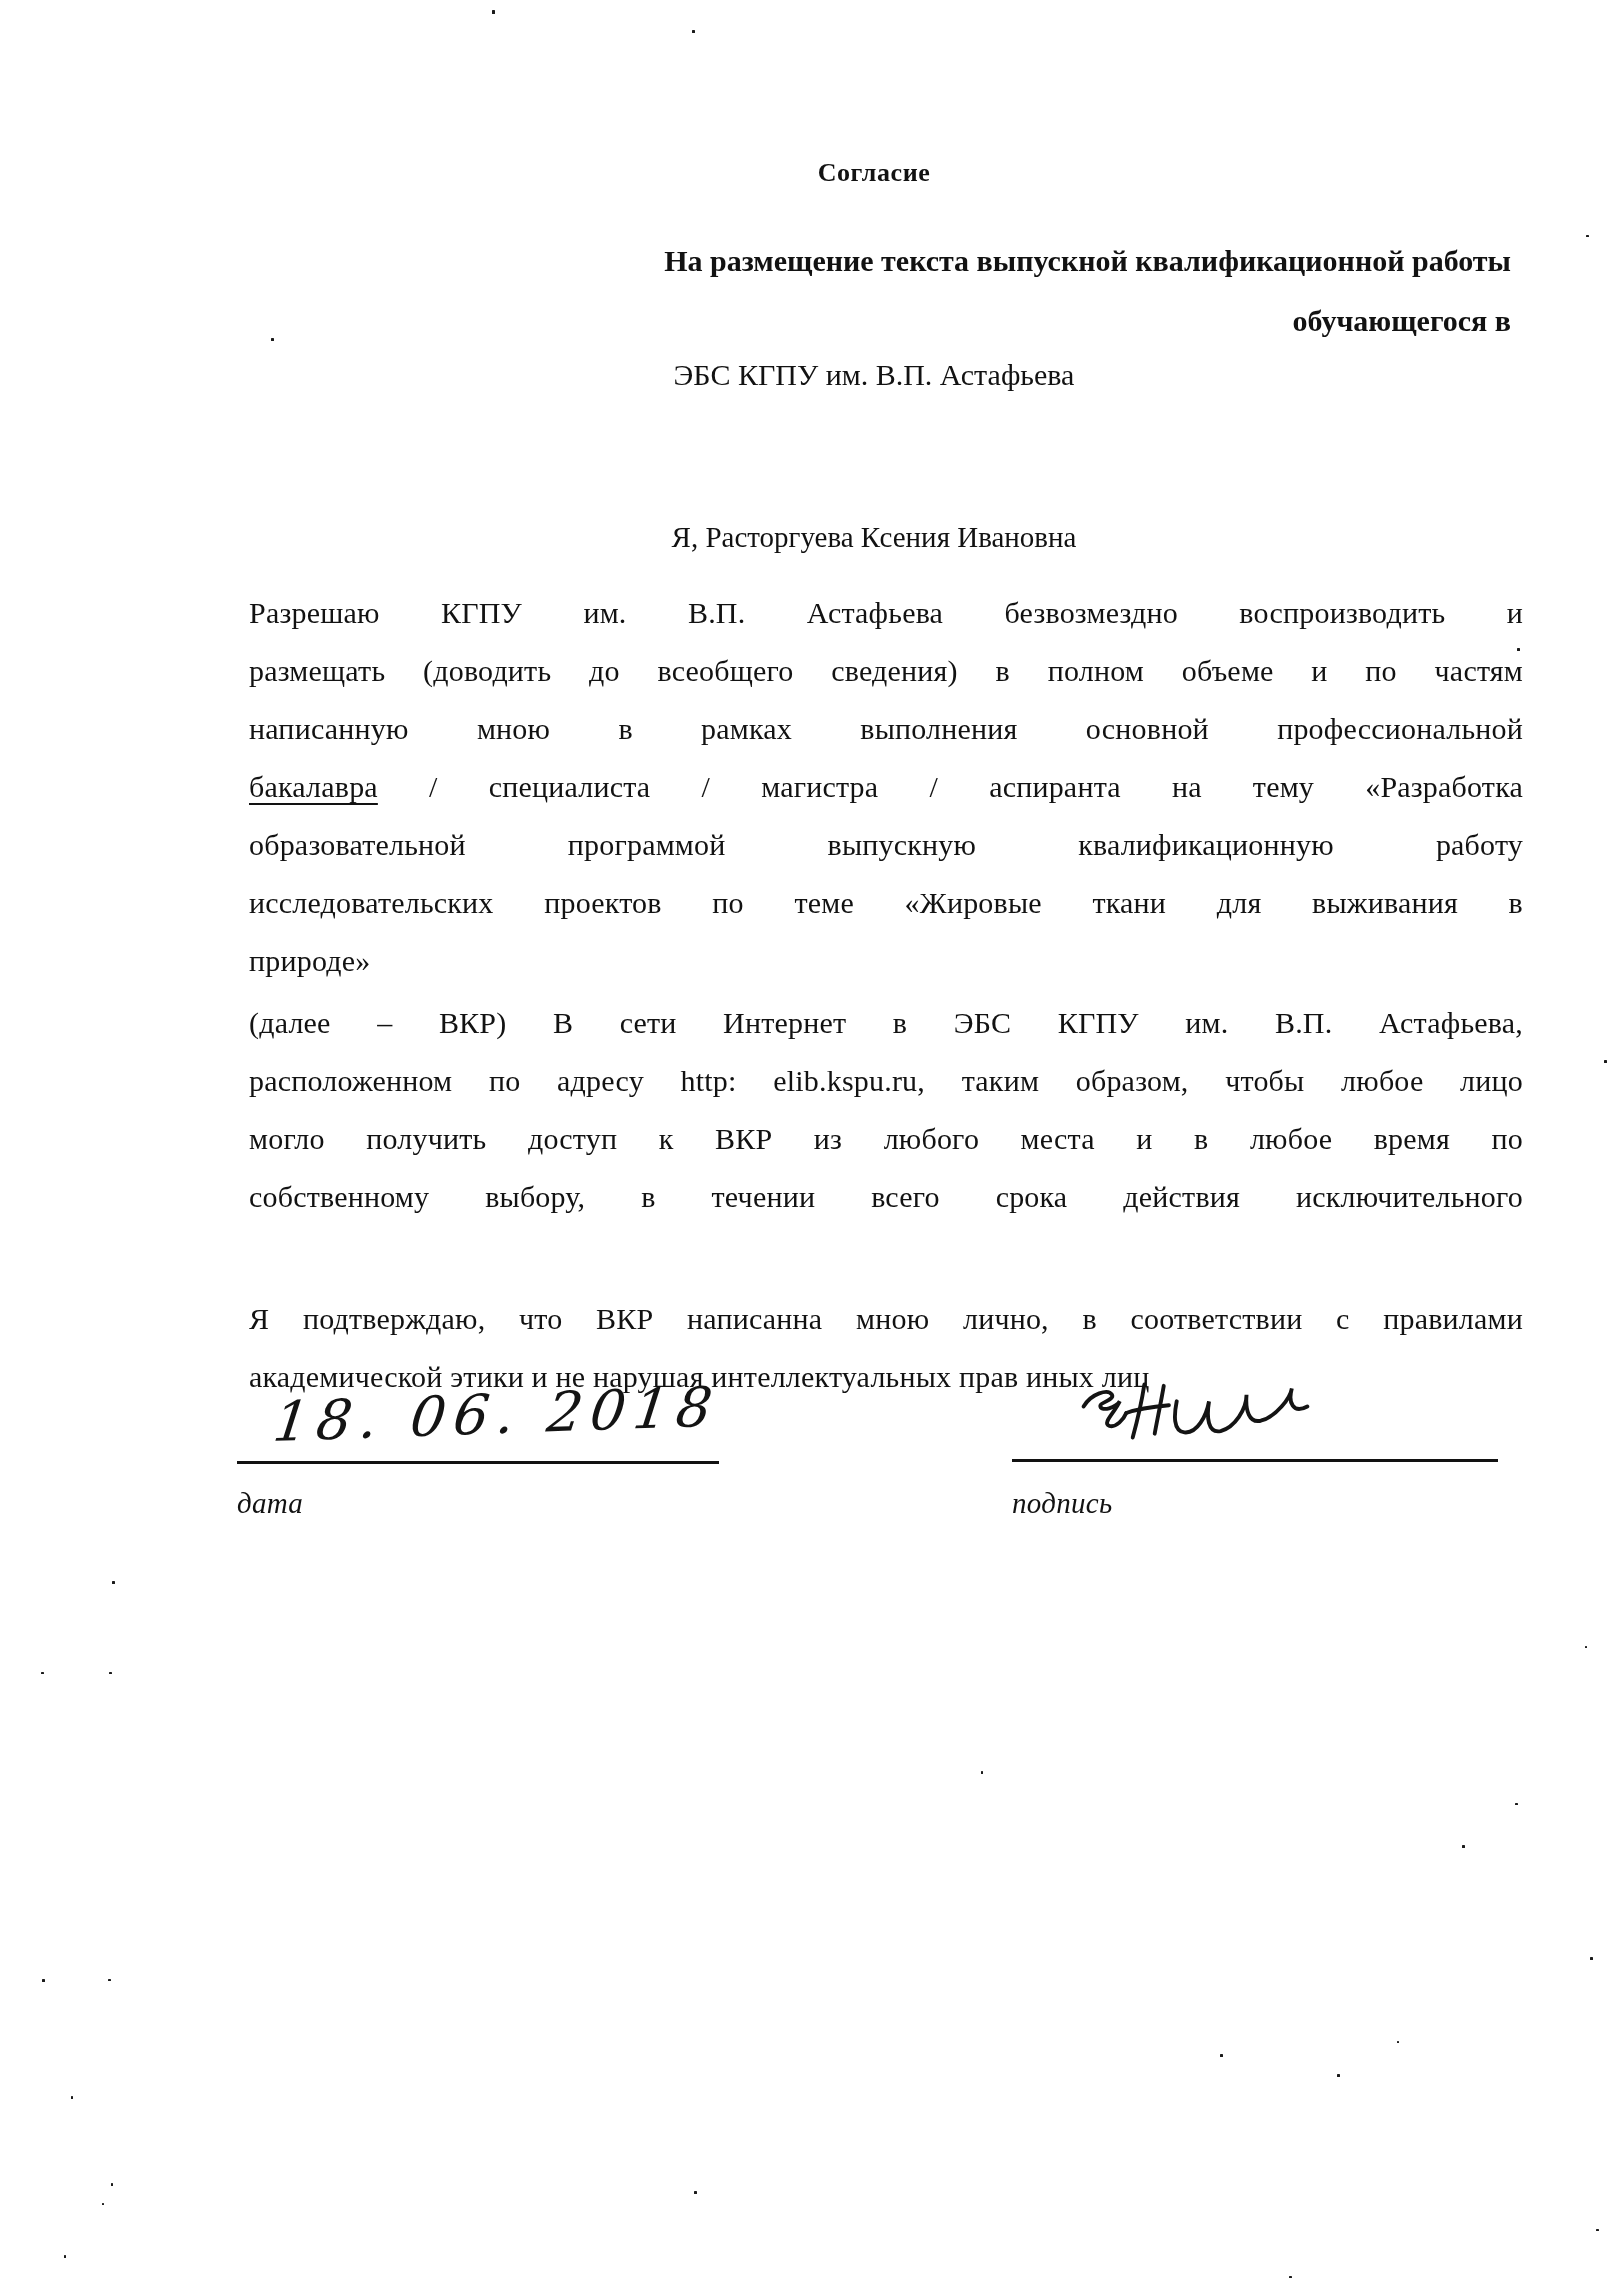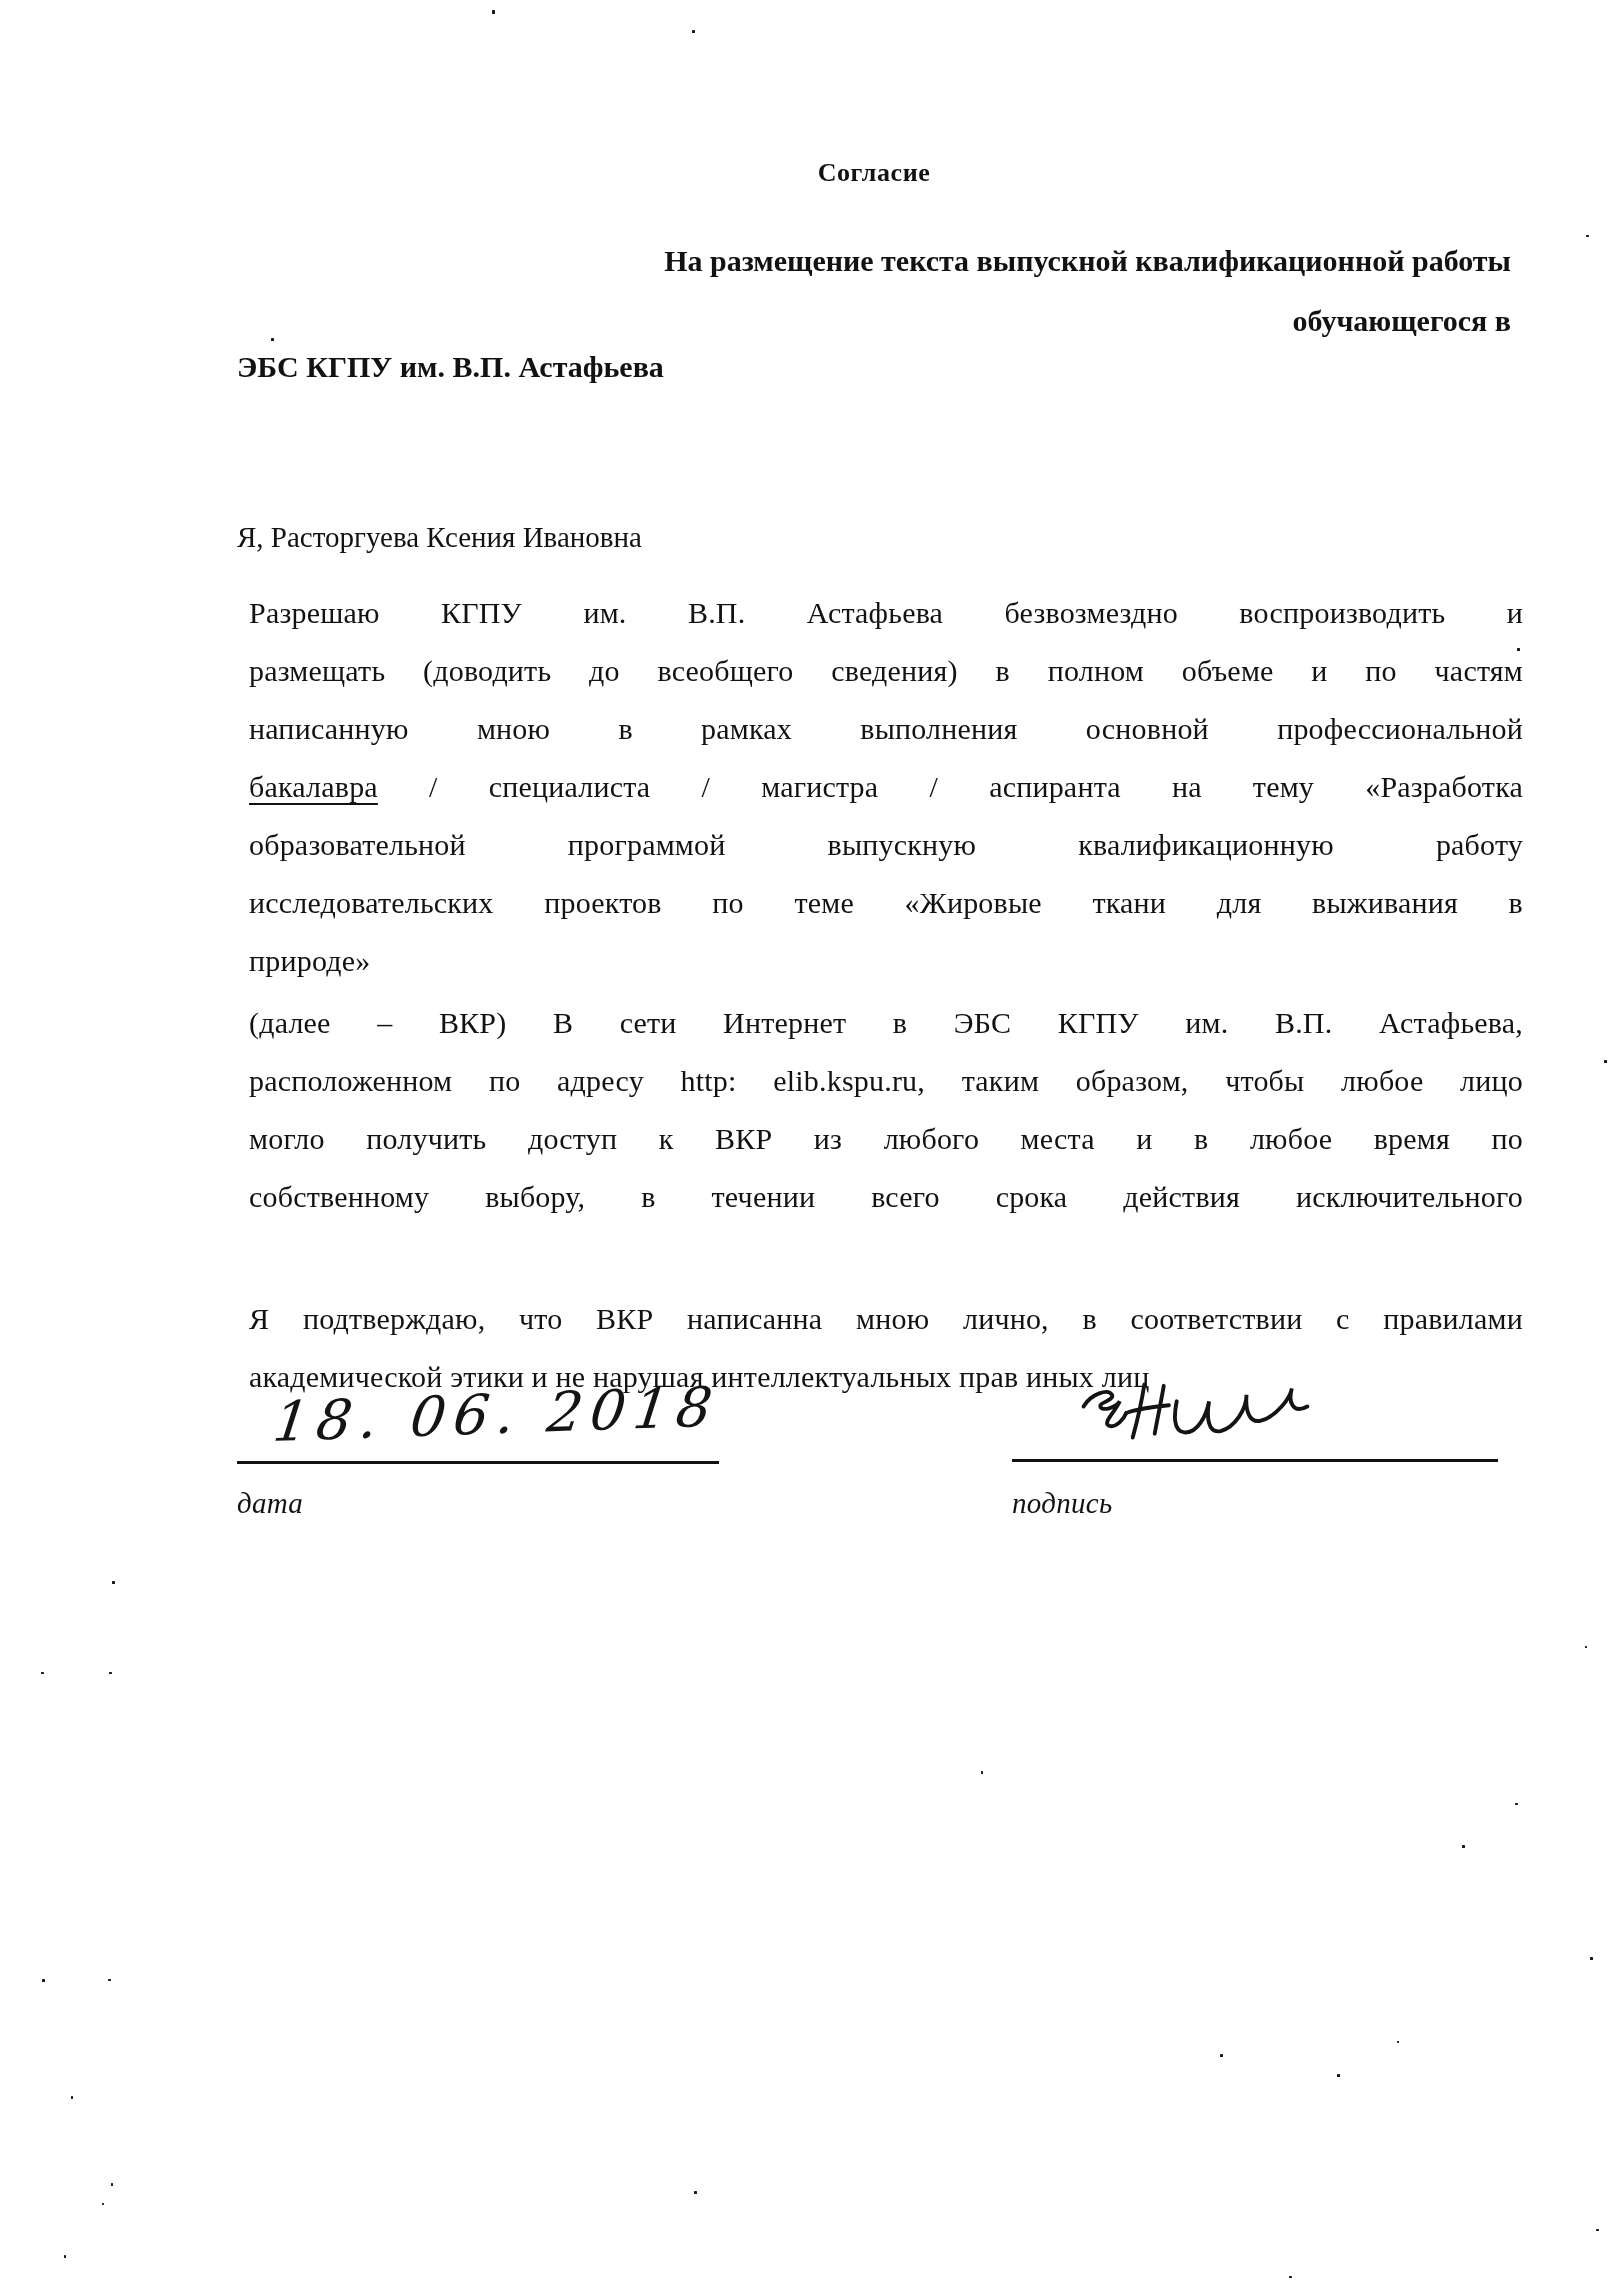"ЭБС КГПУ им. В.П. Астафьева" .doc-org { font-weight: bold -> normal; text-align: none -> center; top: 350px -> 358px }
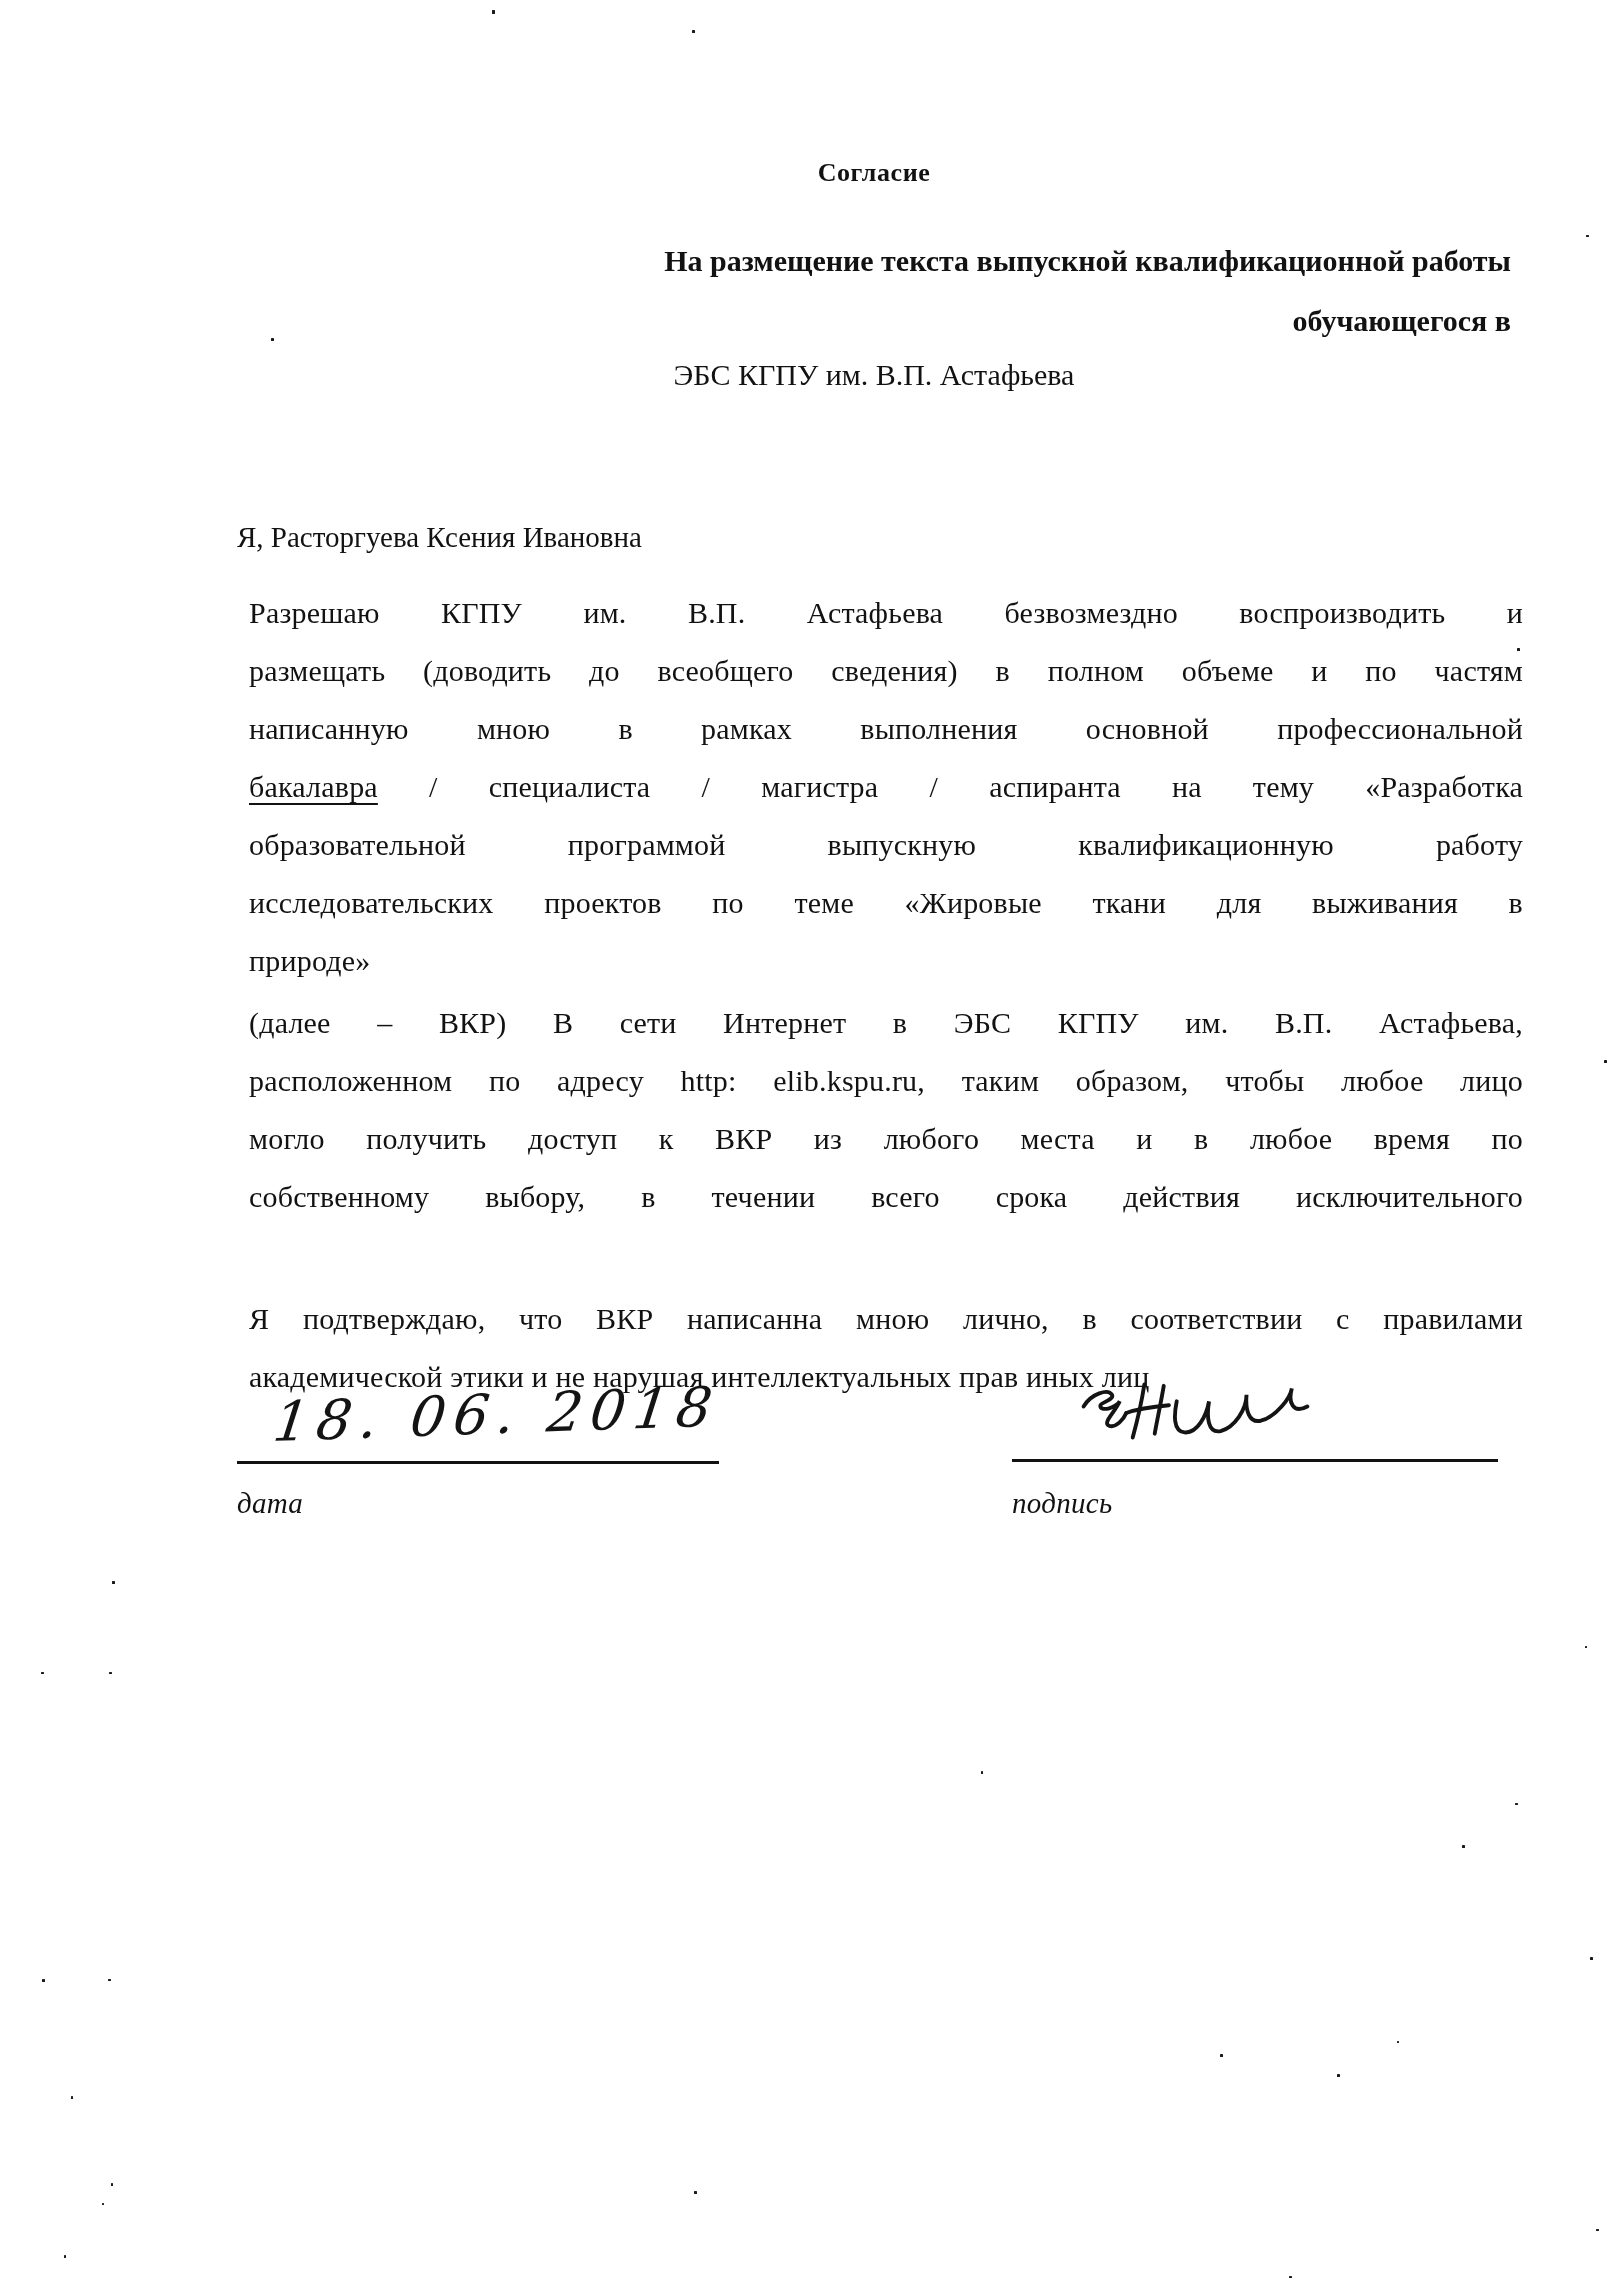"Я, Расторгуева Ксения Ивановна" .declarant { text-align: none -> center }
